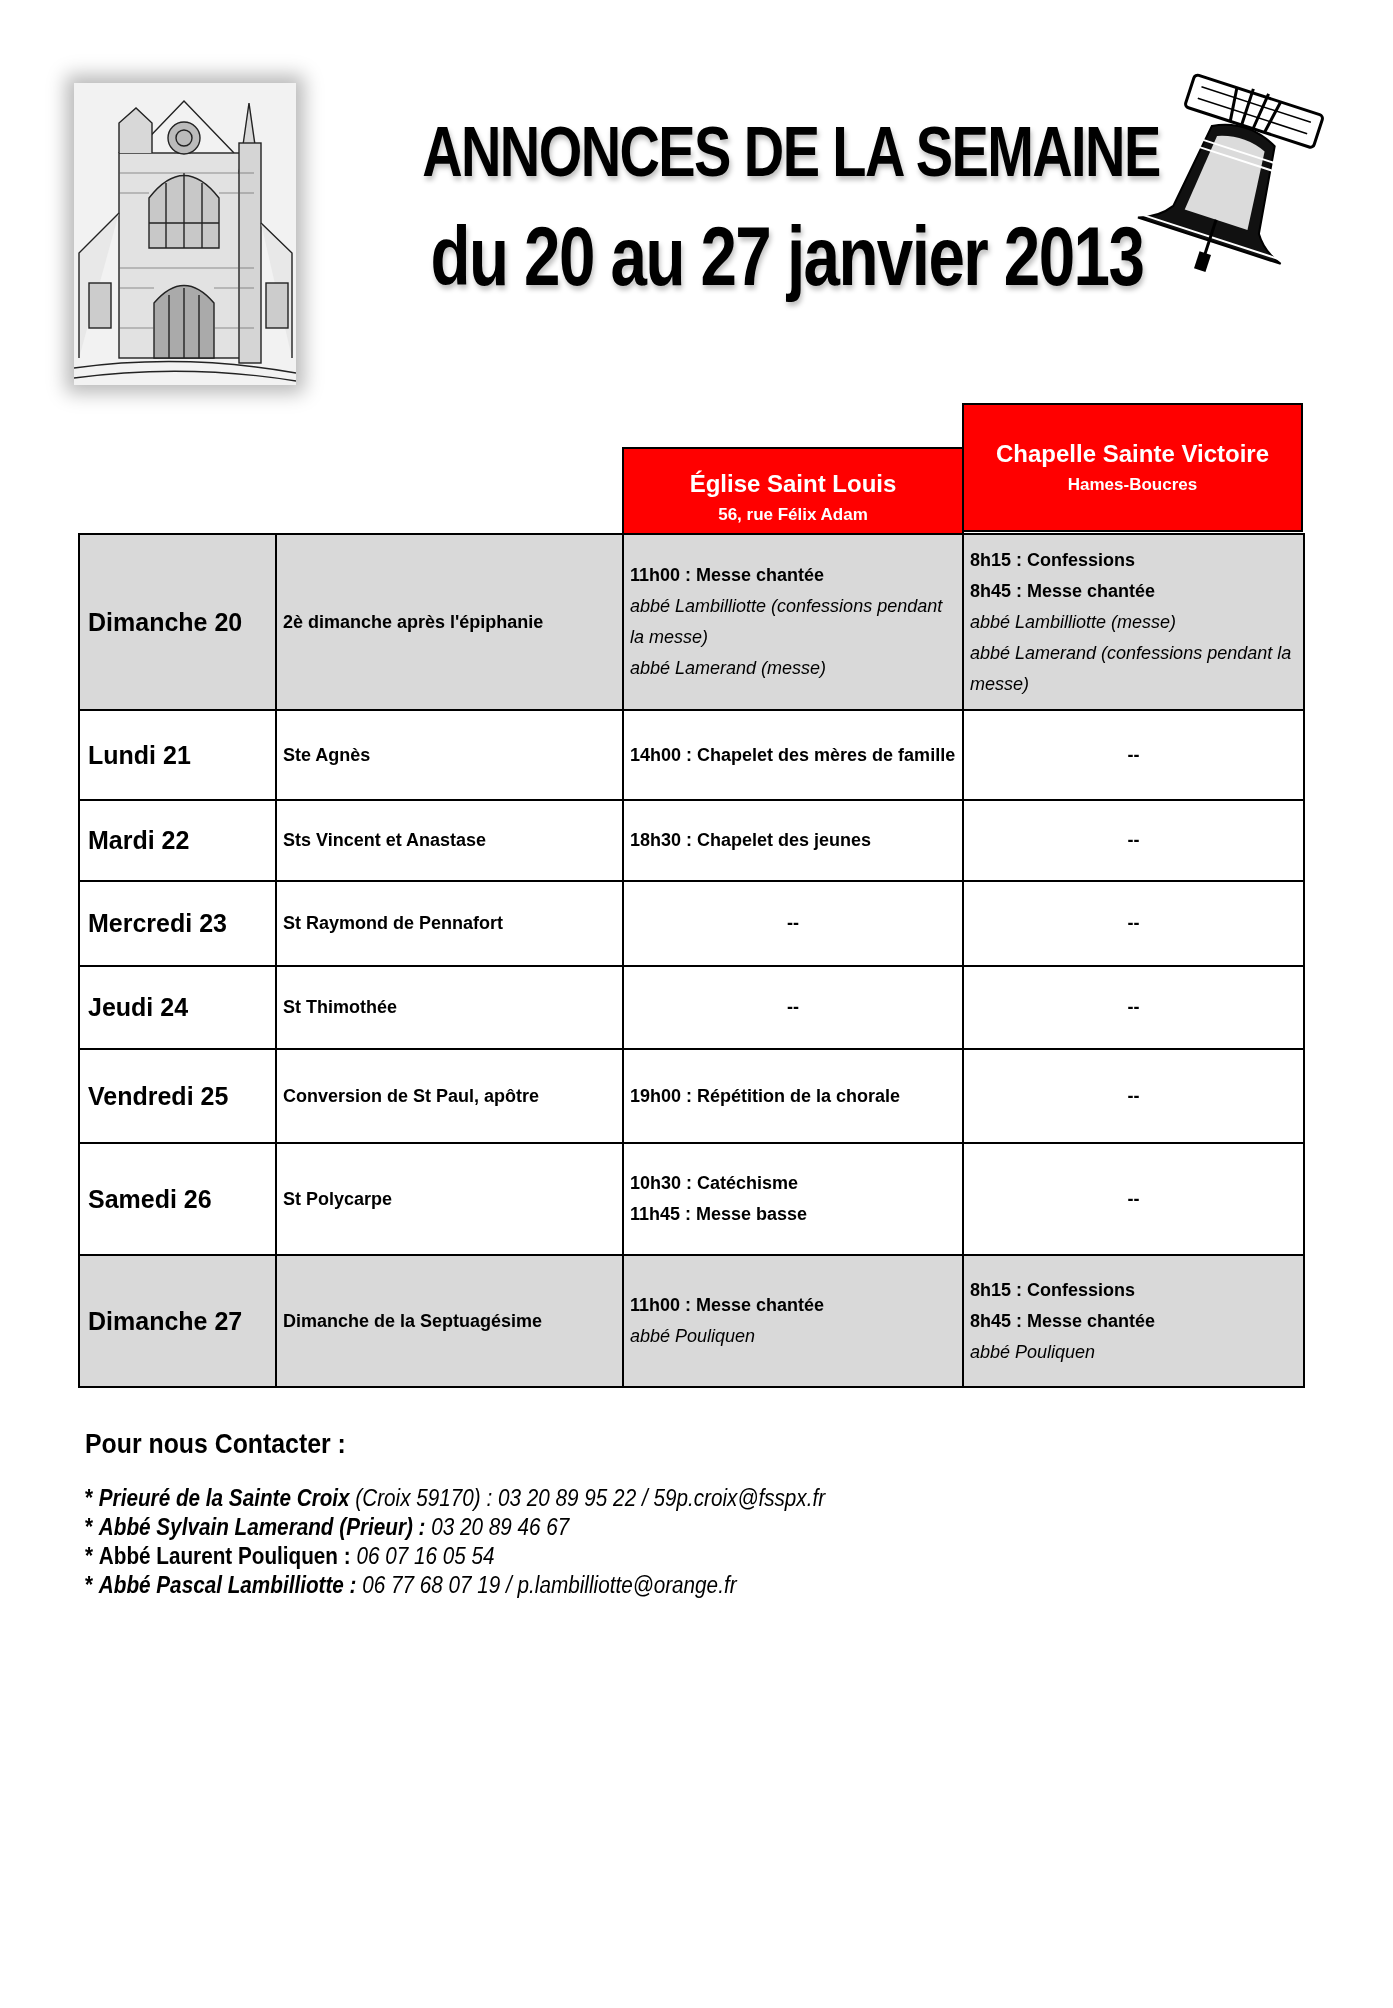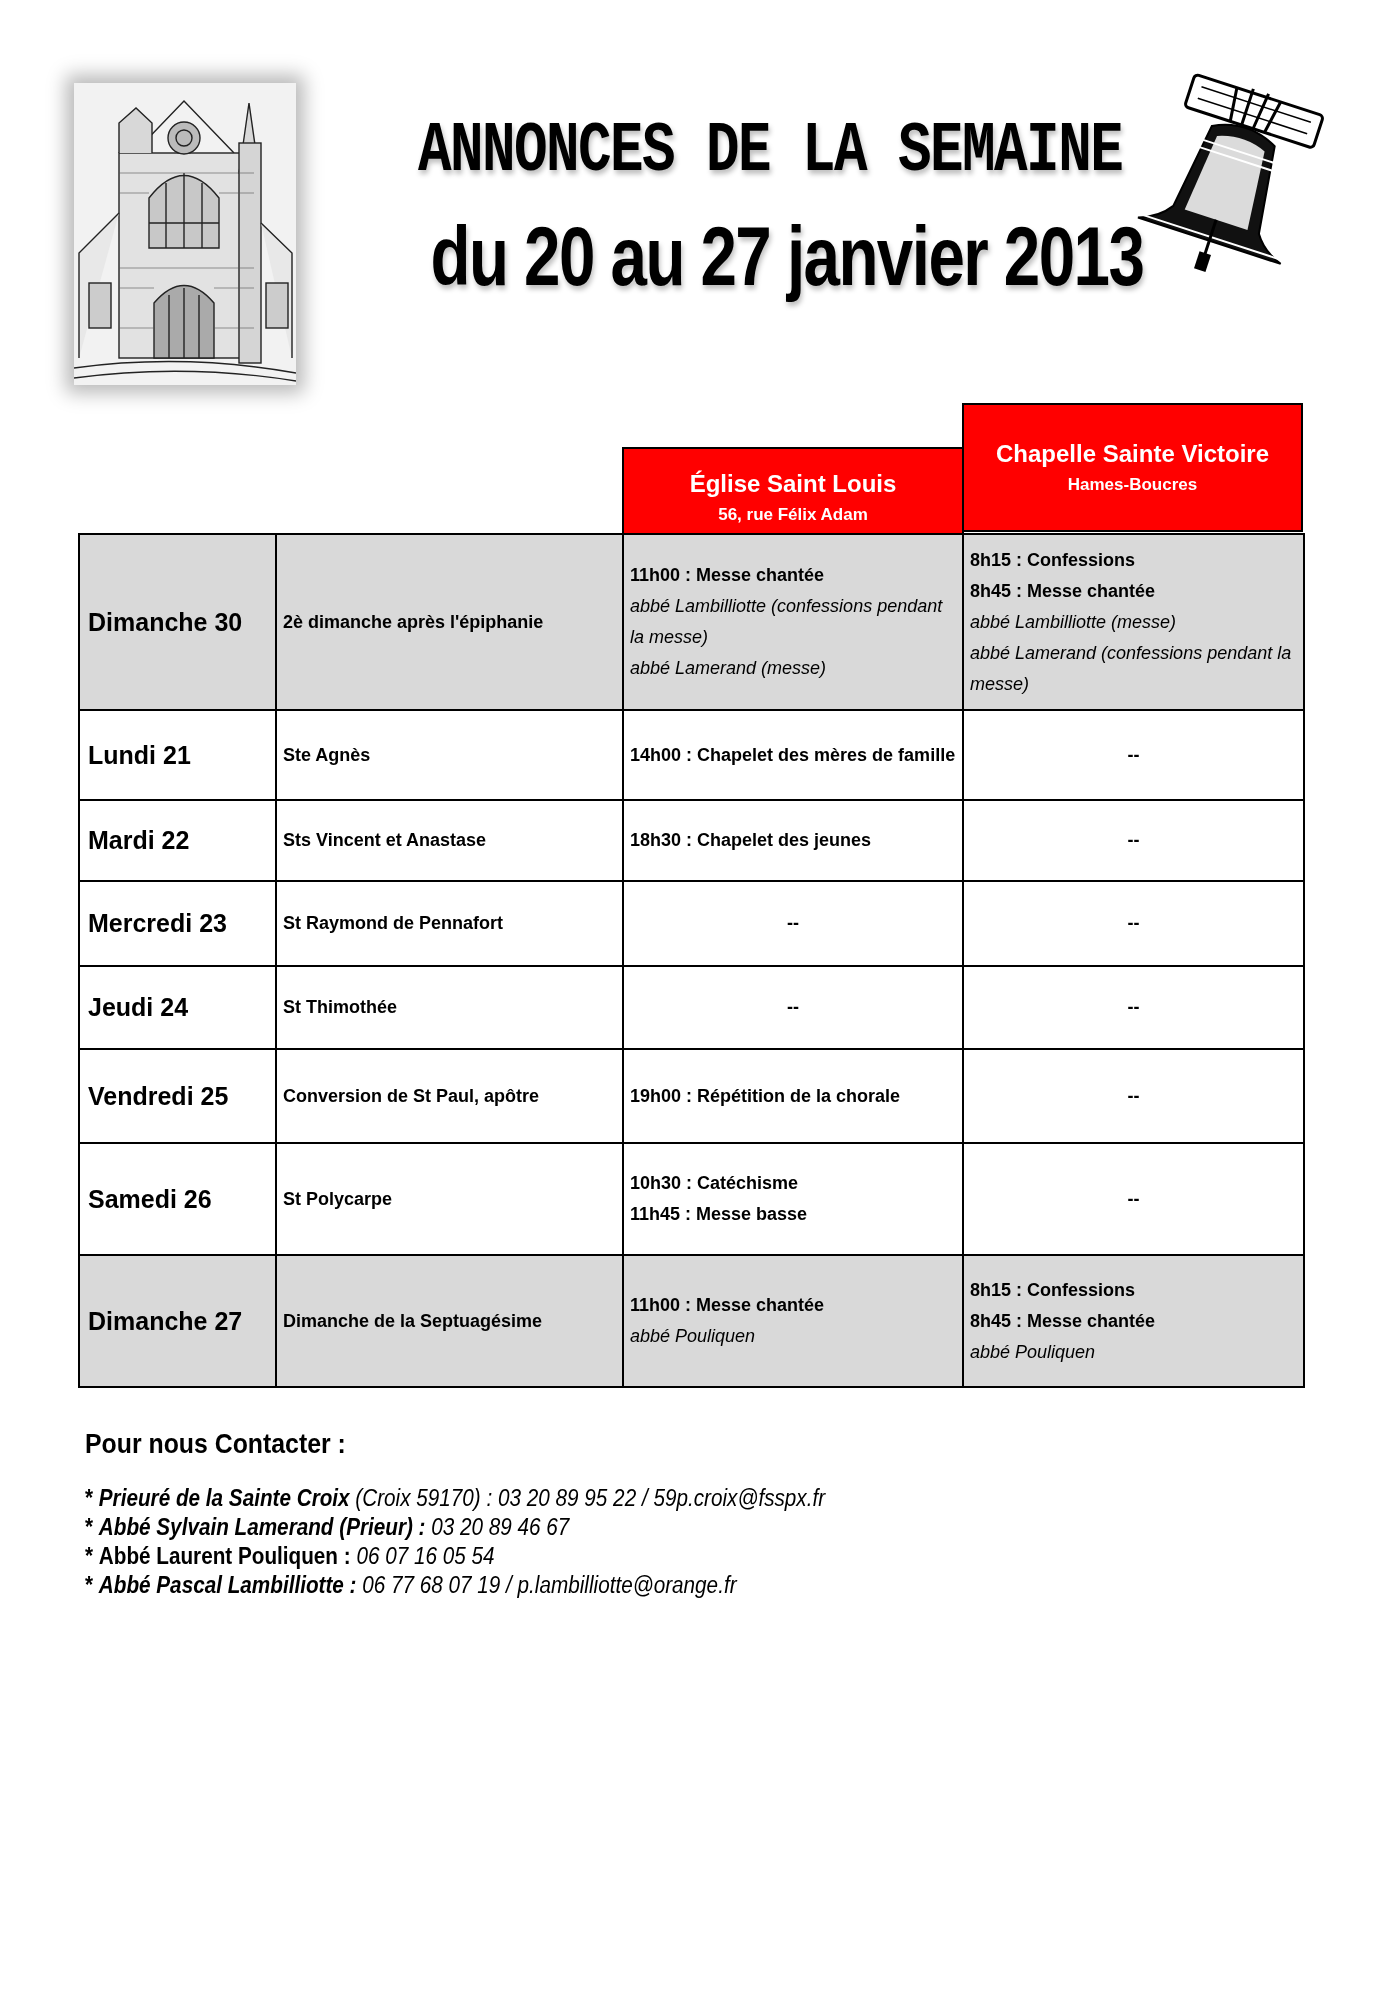"ANNONCES DE LA SEMAINE" .title-1 { font-family: Liberation Mono, monospace -> none }
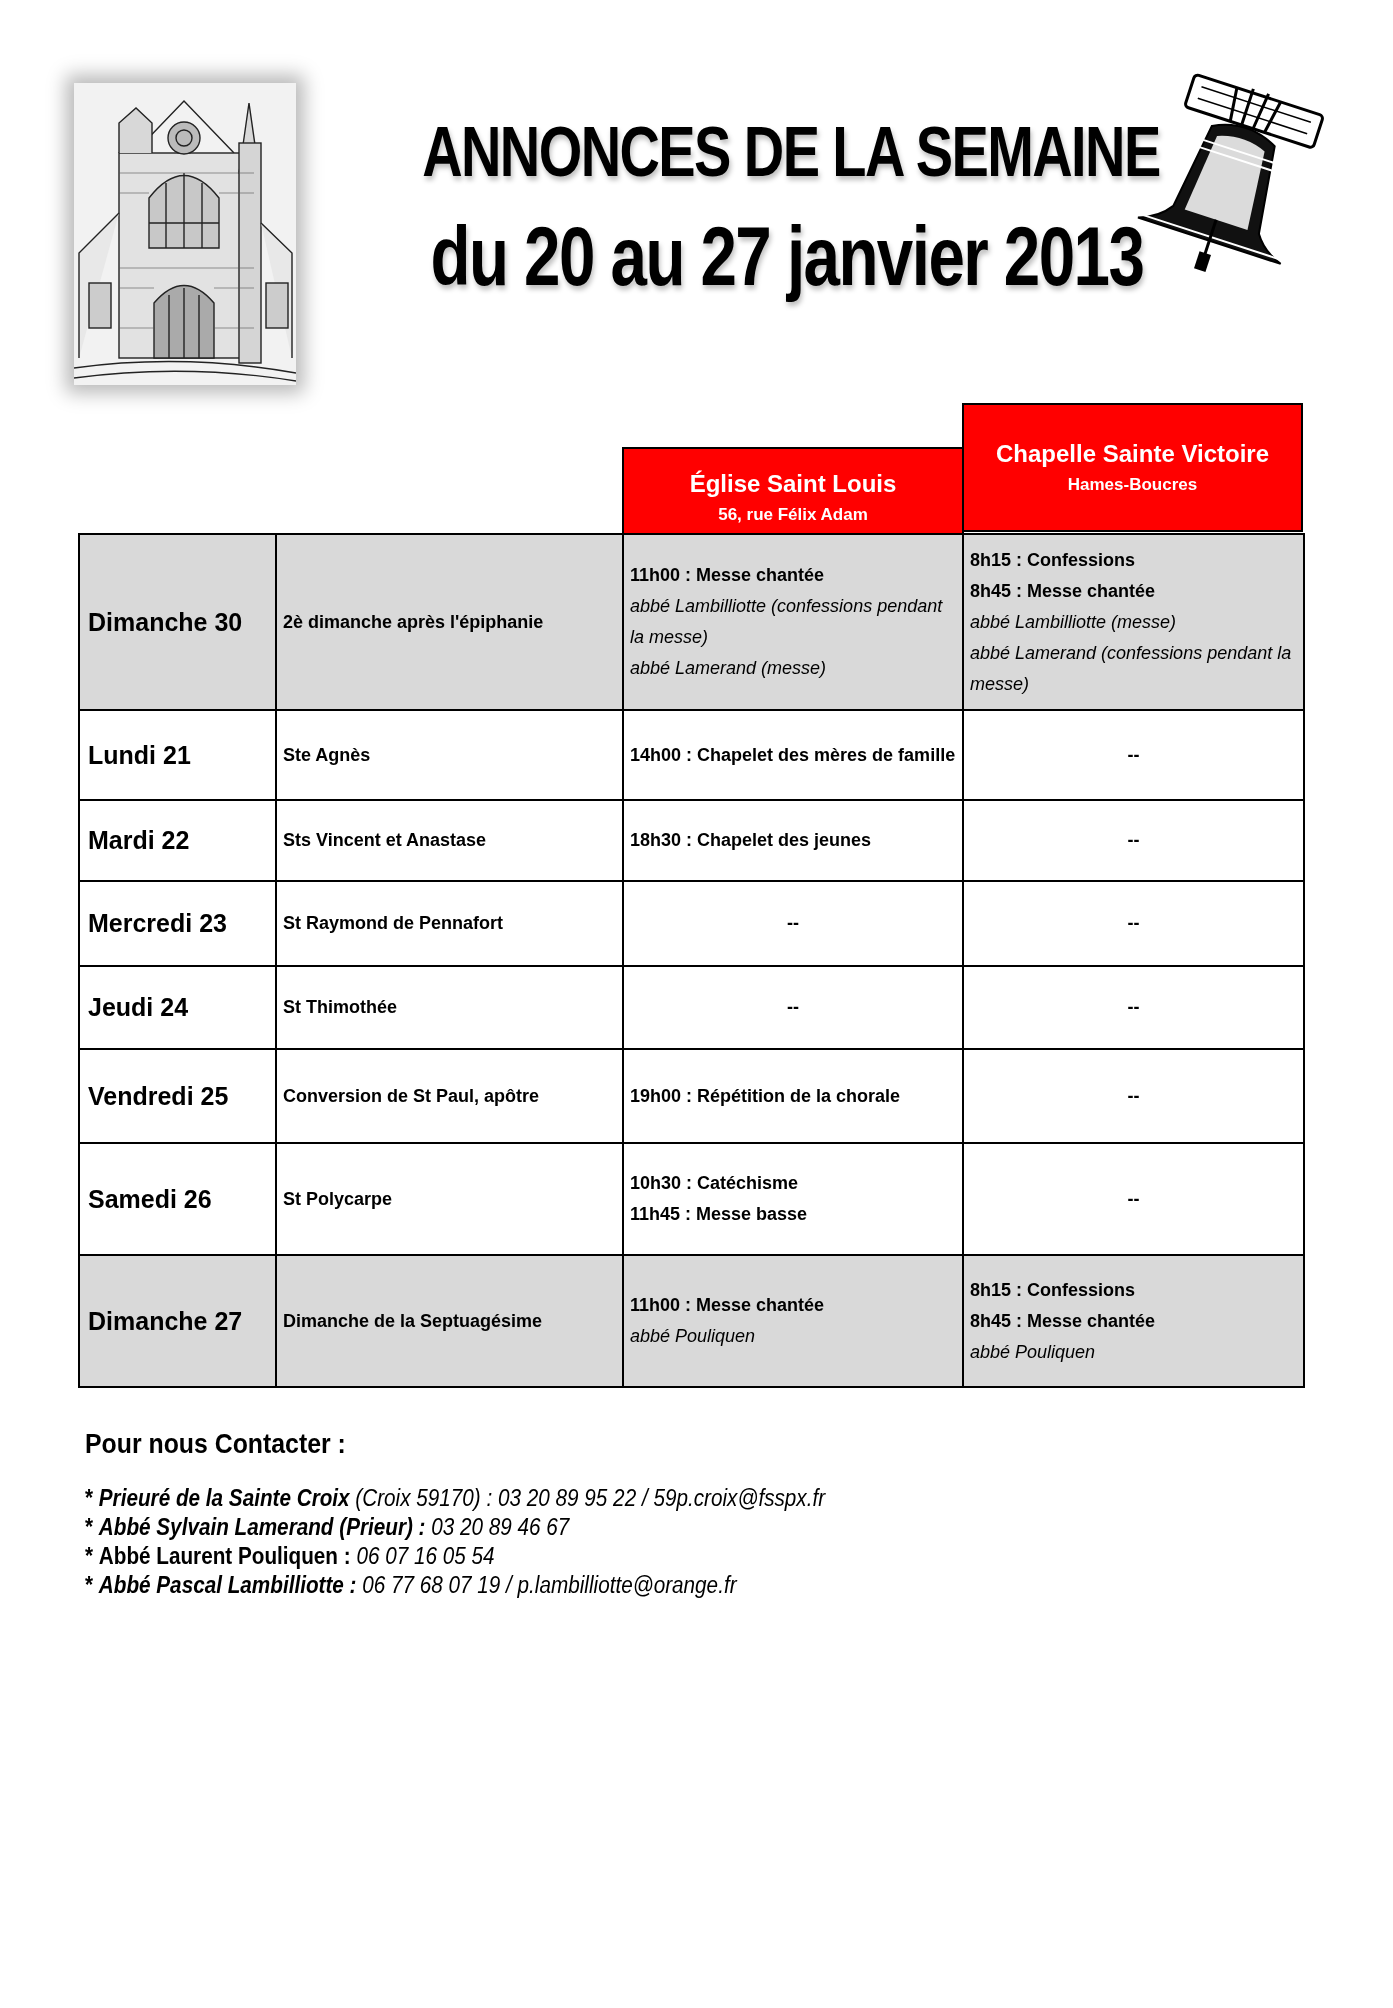"Dimanche 30" td.day { text: 30 -> 20 }
